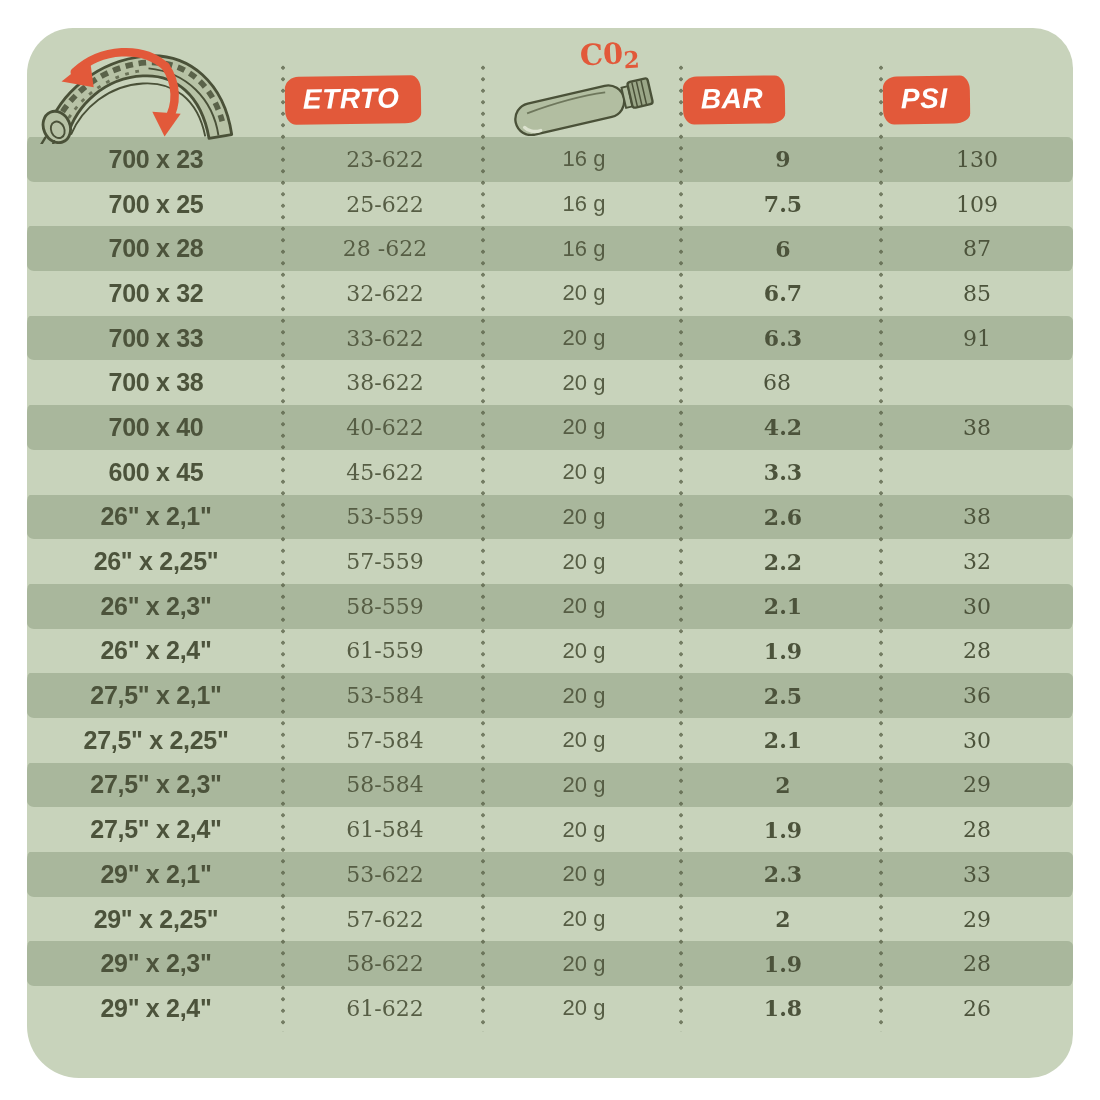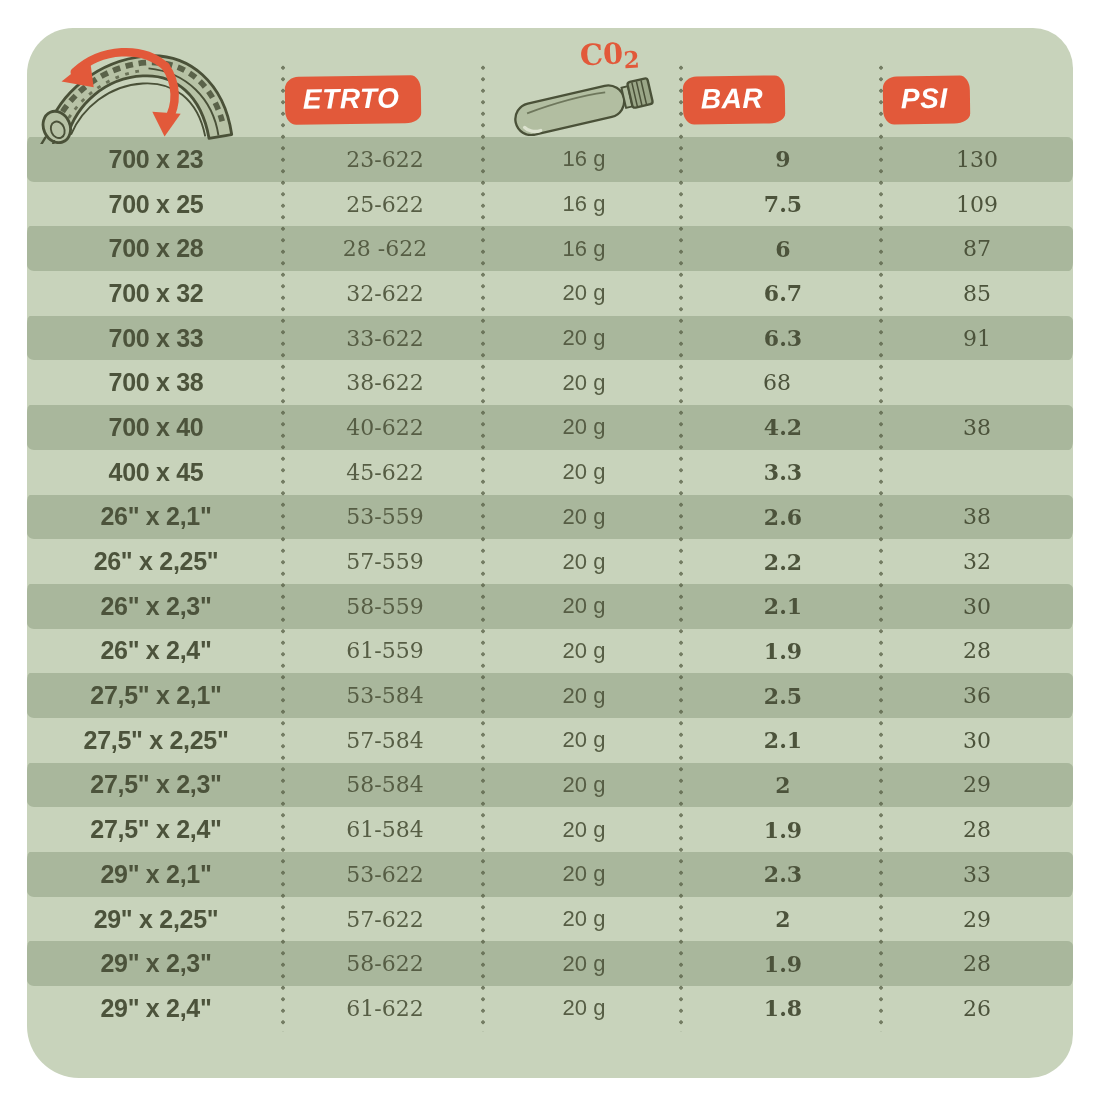"400 x 45" div.cell { text: 400 -> 600 }
